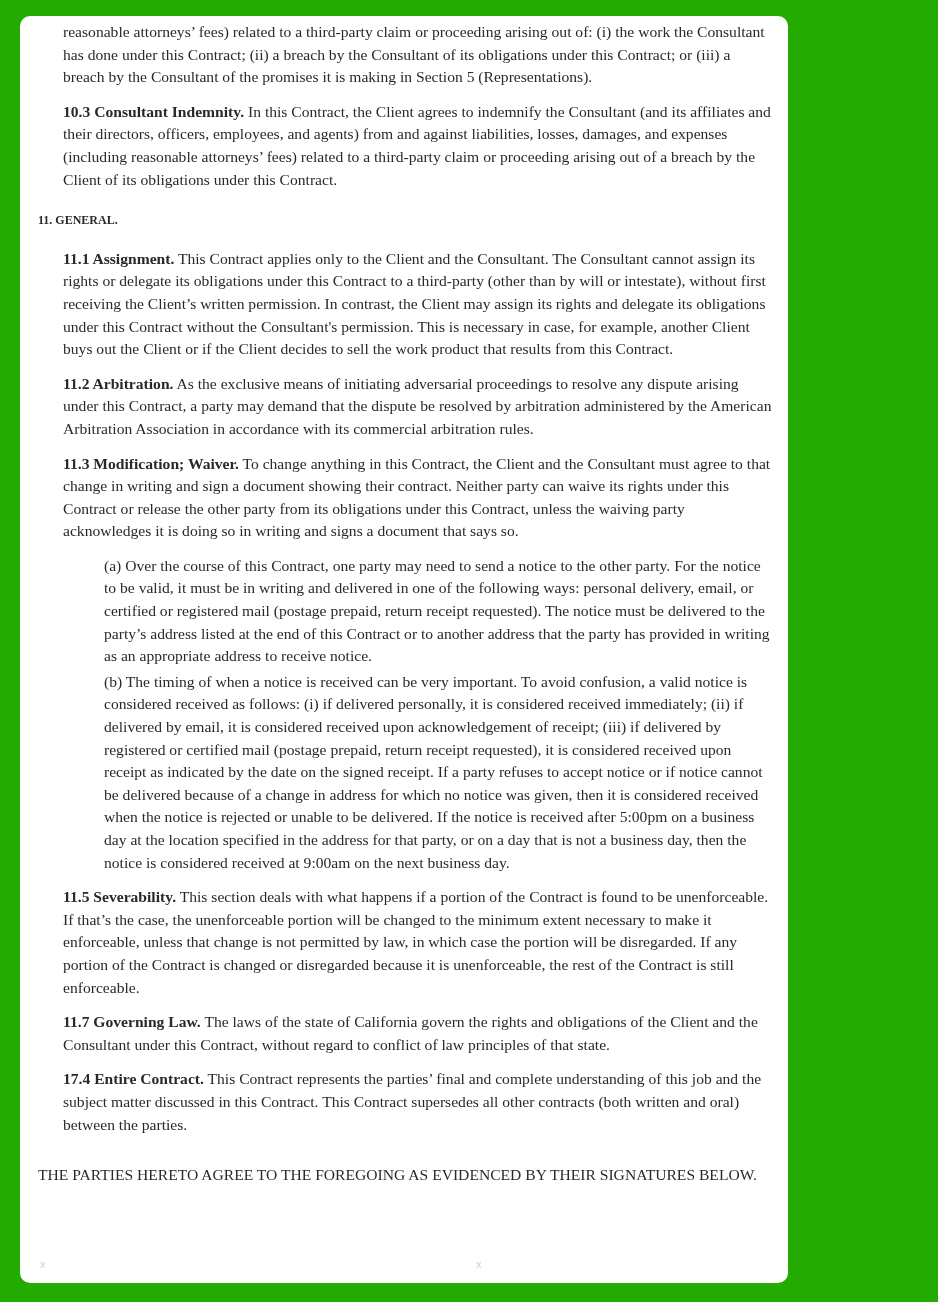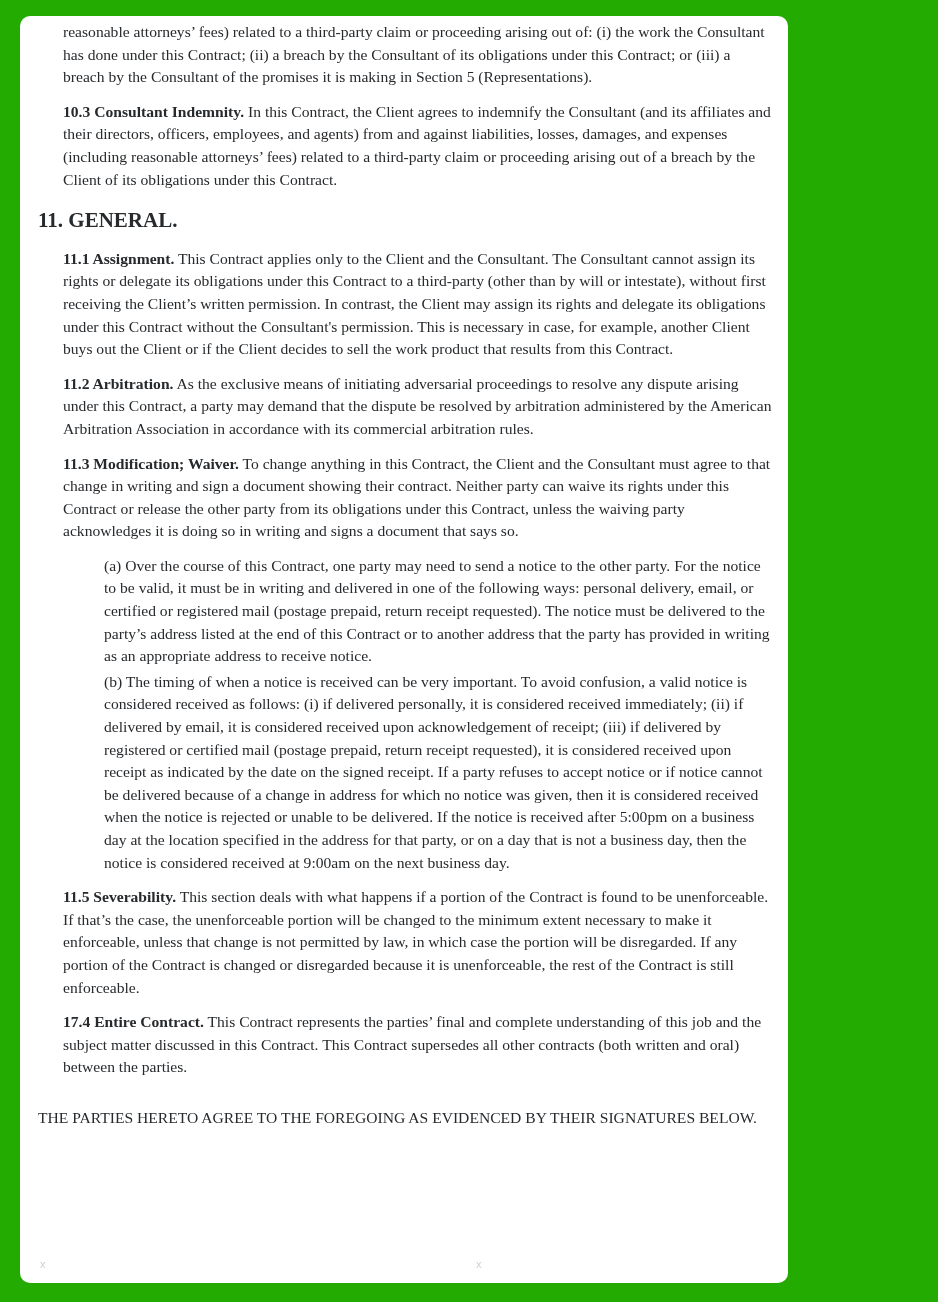"11. GENERAL." h2.section-heading { font-size: 21px -> 12px }
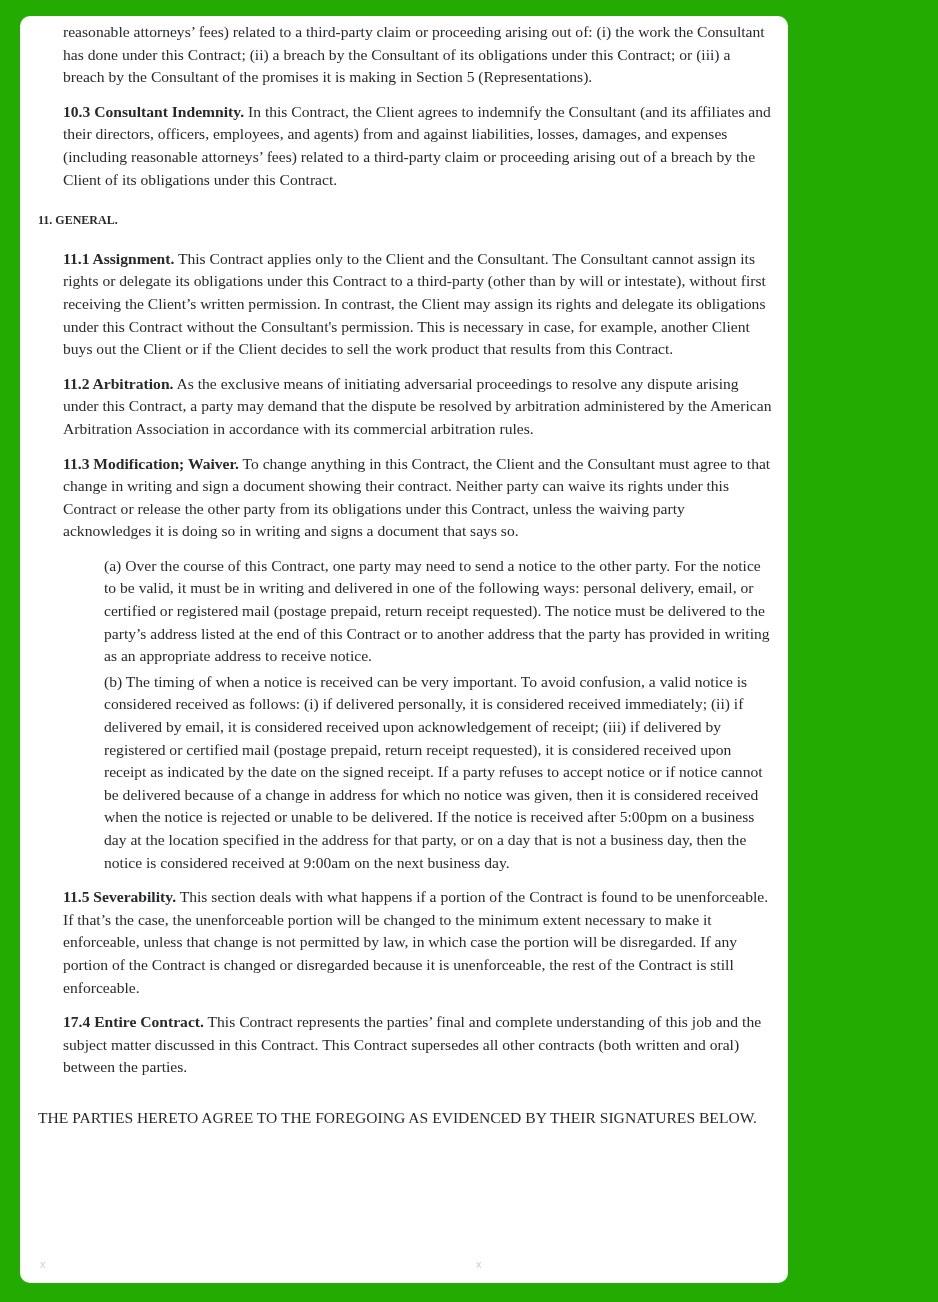"11.7 Governing Law. The laws" p.sub { html: none -> <p><strong>11.7 Governing Law.</strong> <span>The laws of the state of California govern the rights and obligations of the Client and the Consultant under this Contract, without regard to conflict of law principles of that state.</span></p> }
